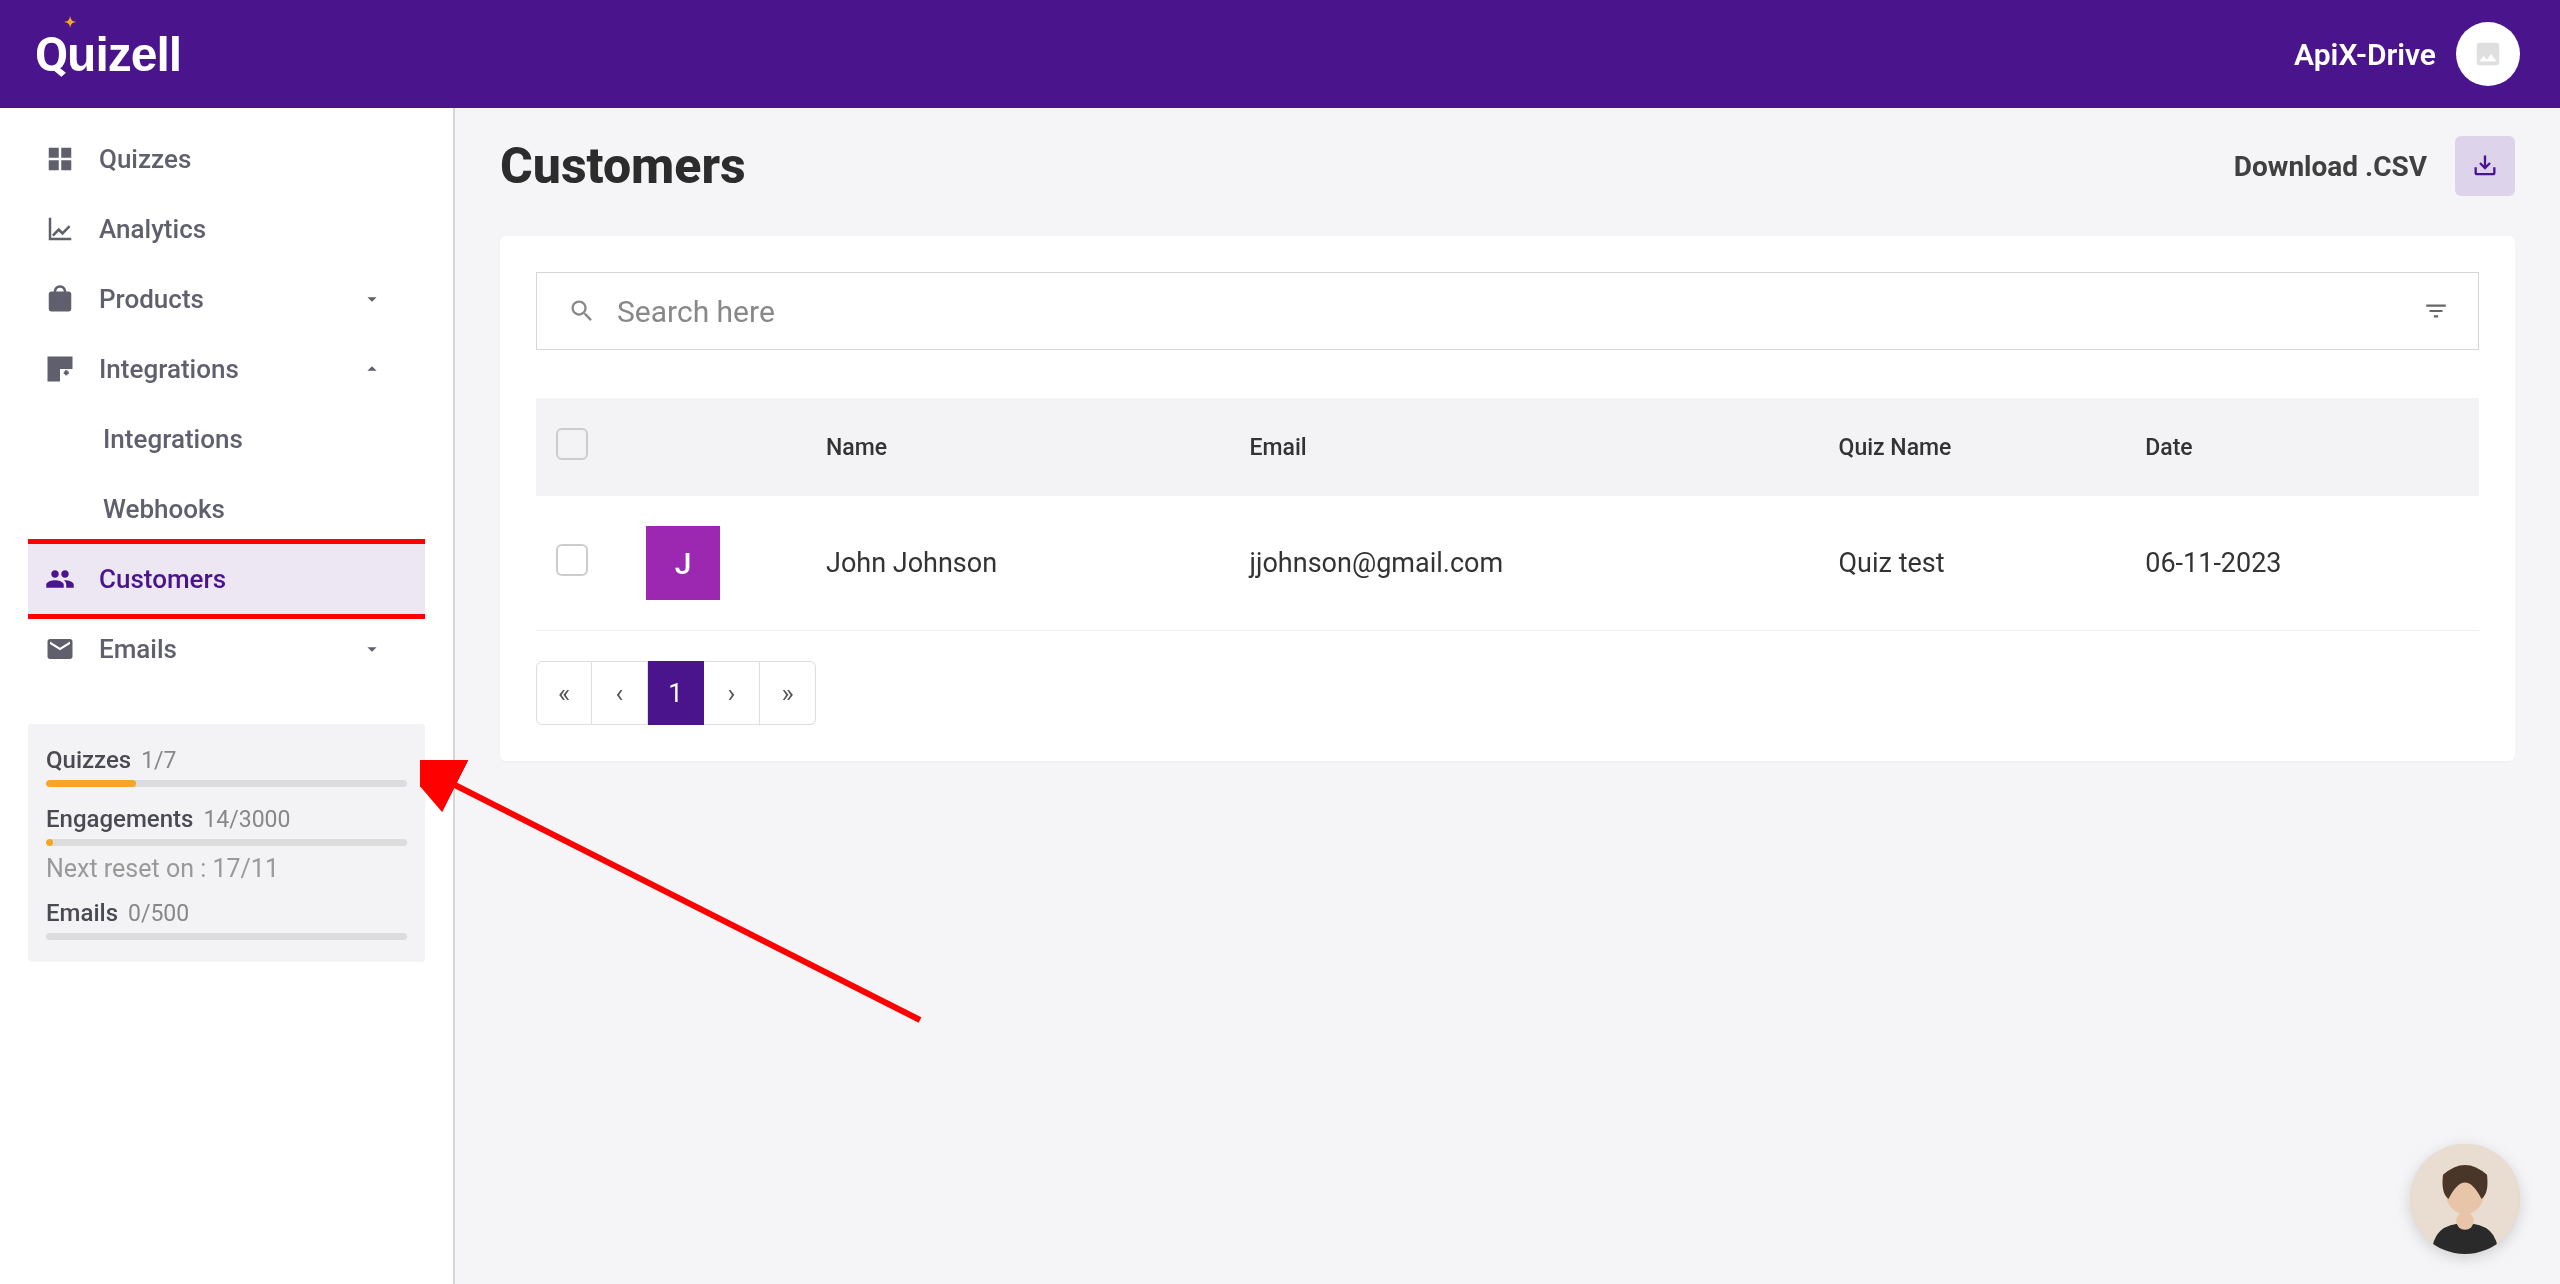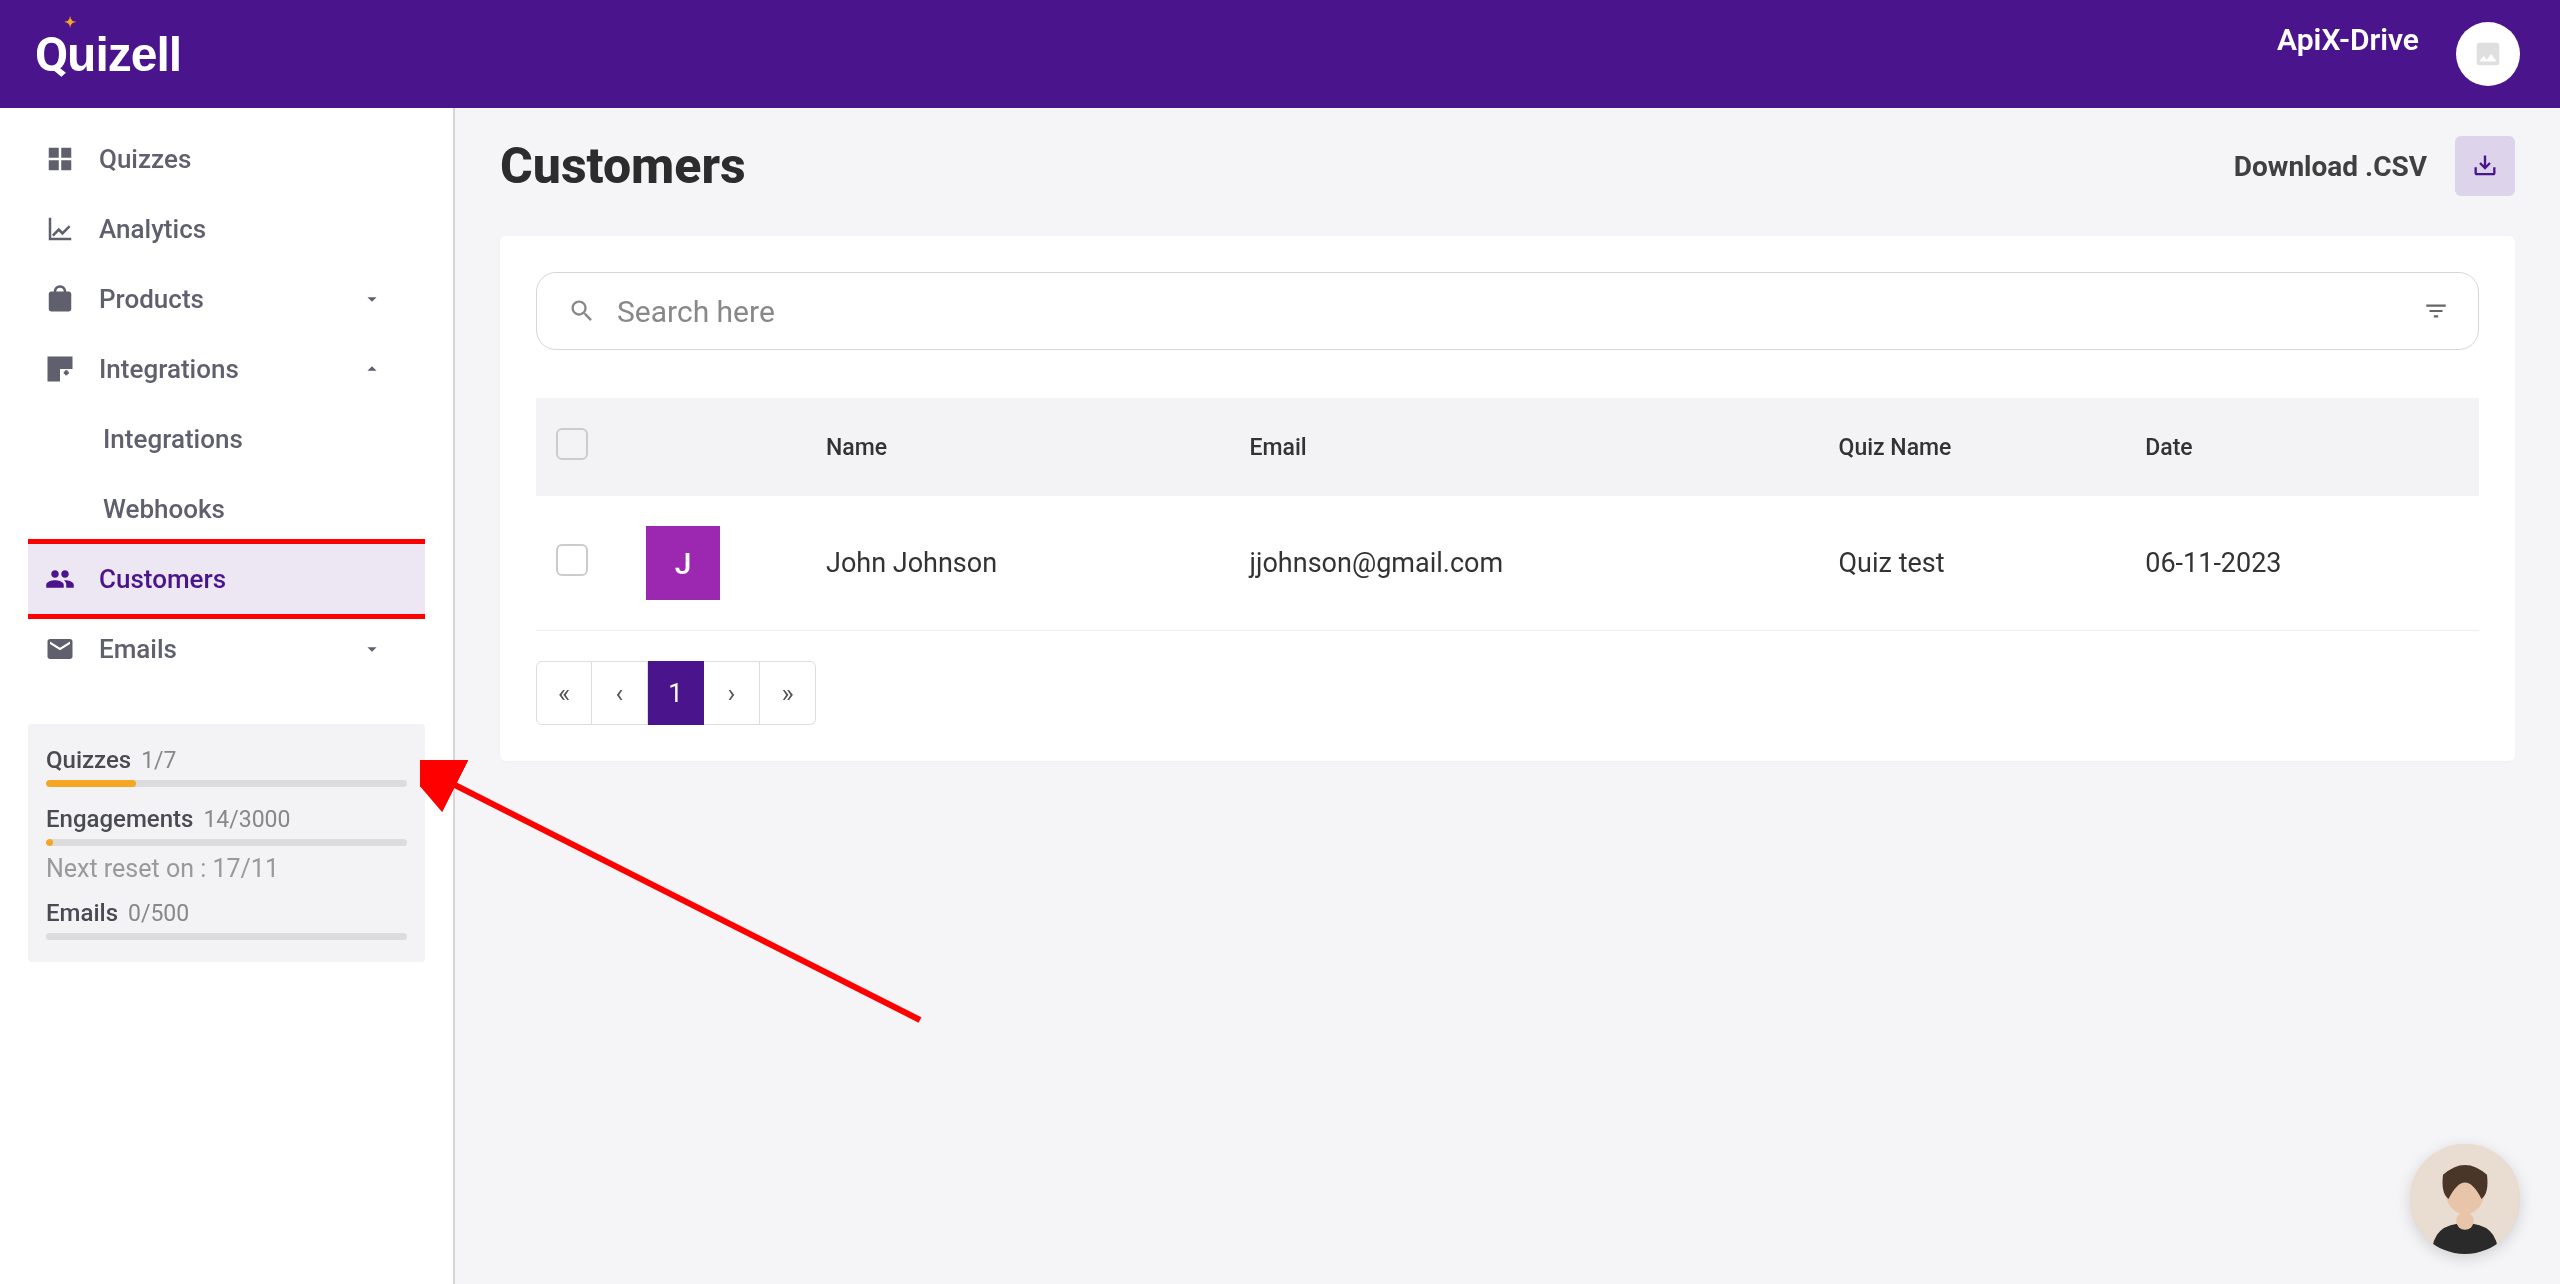"ApiX-Drive" .header-right { align-items: flex-start -> center; gap: 37px -> 20px }
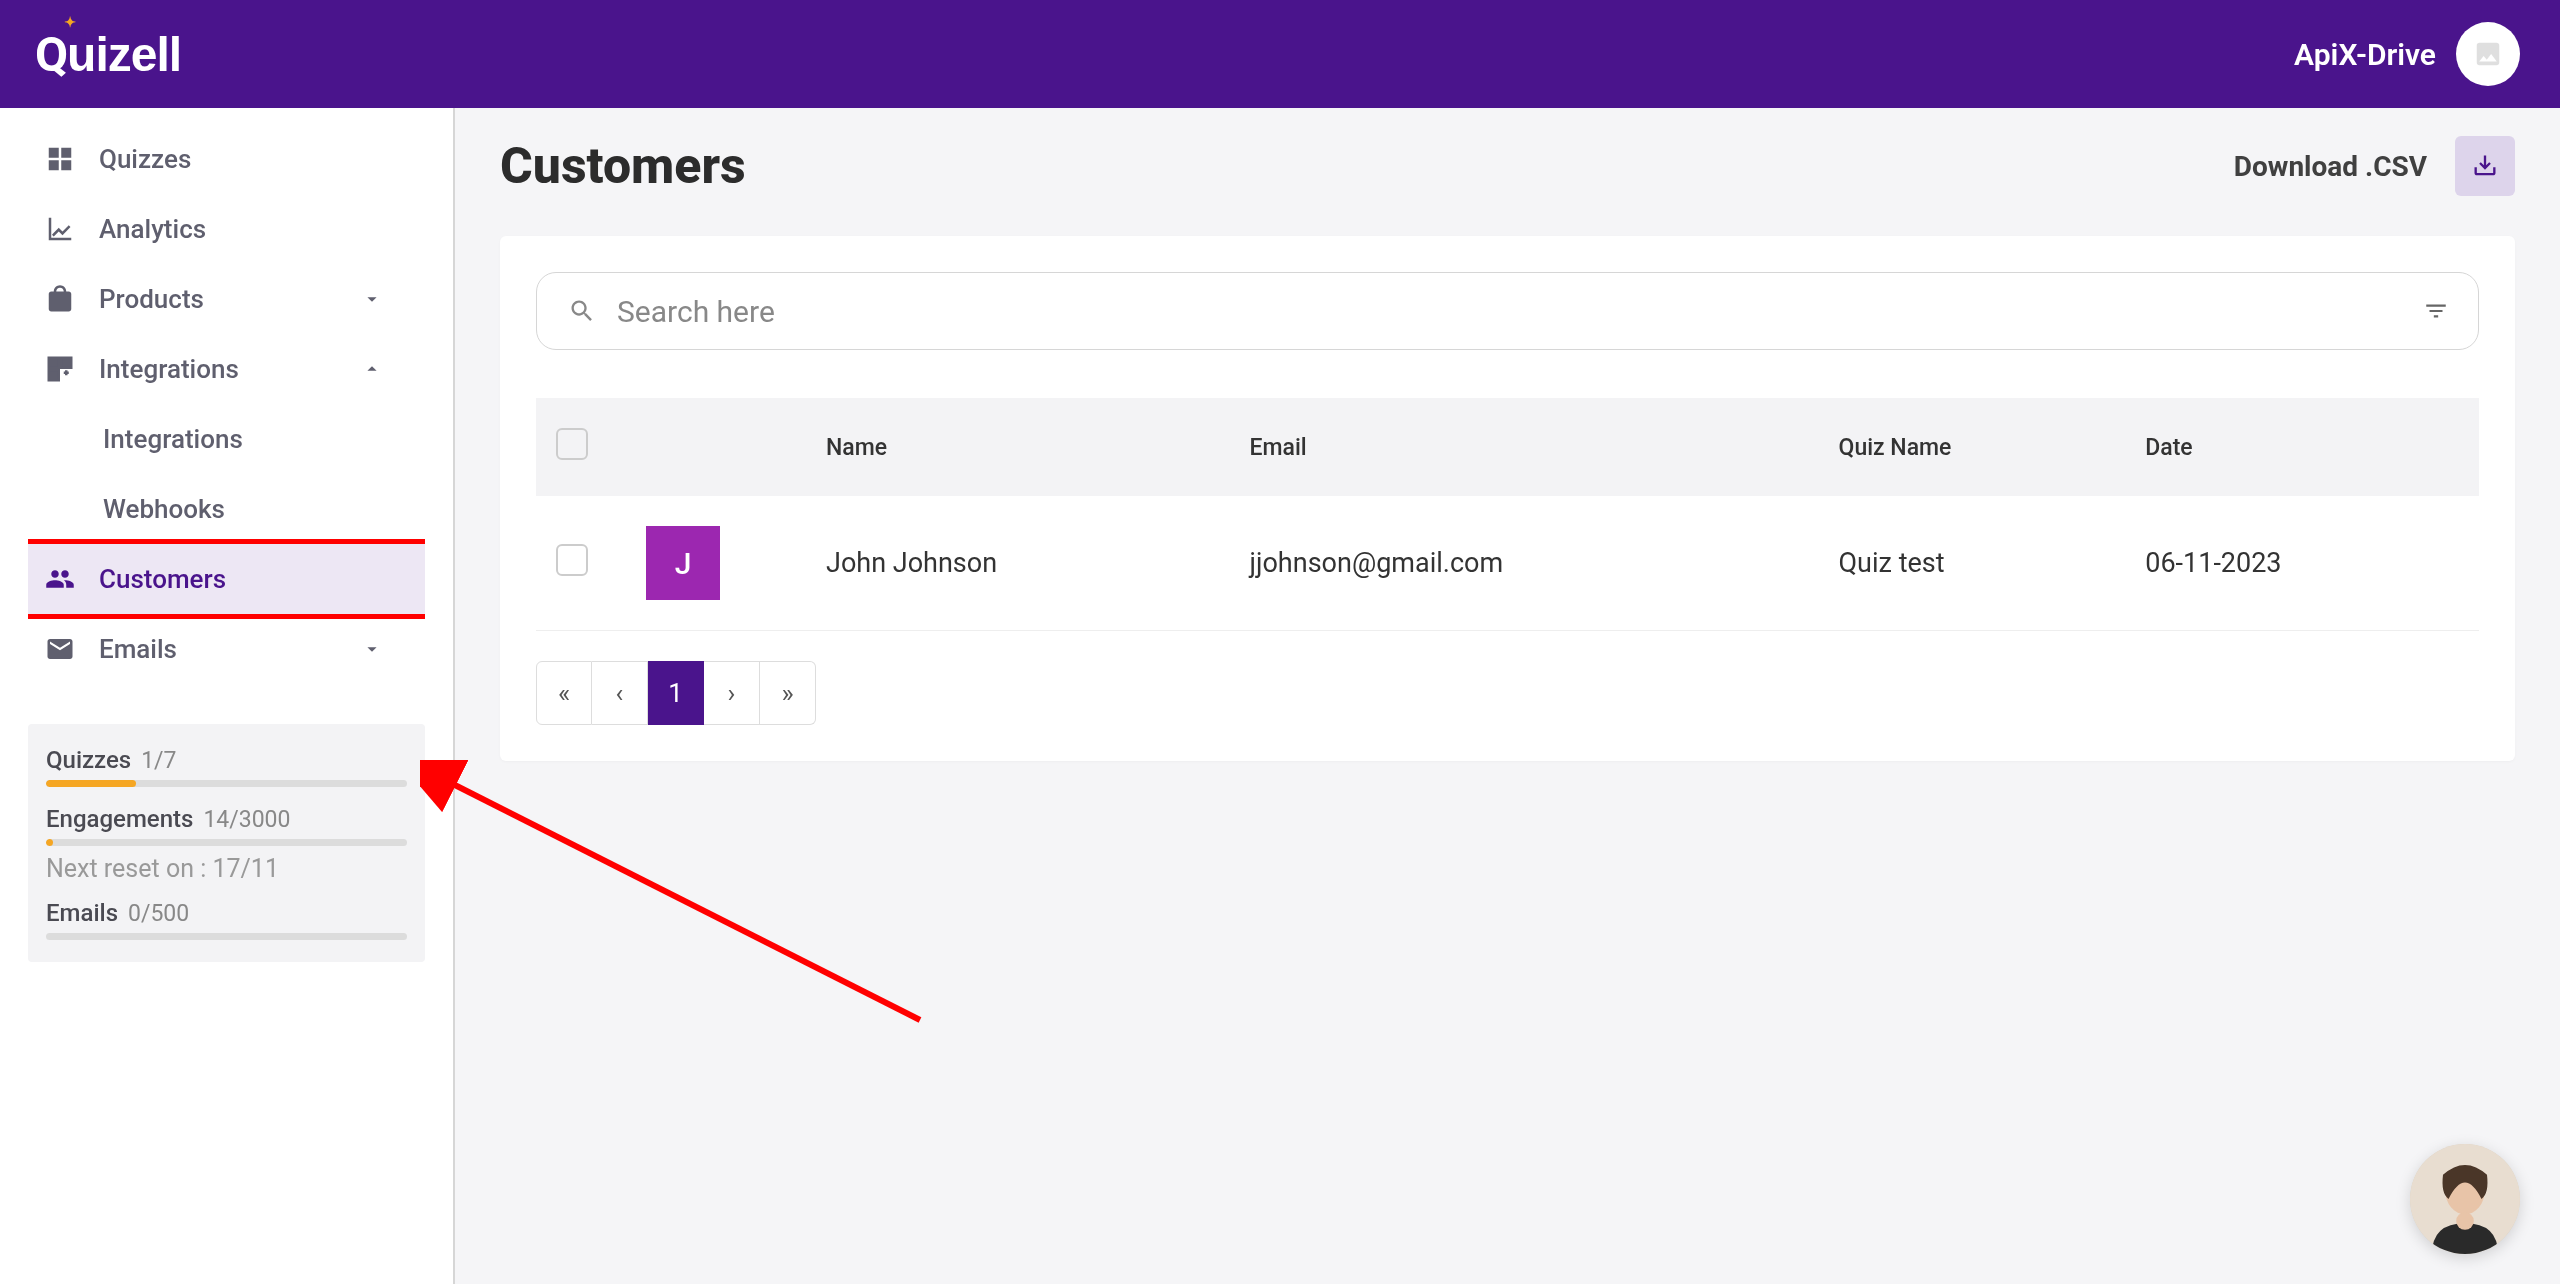"Search here" .search-input { border-radius: 20px -> 0 }
